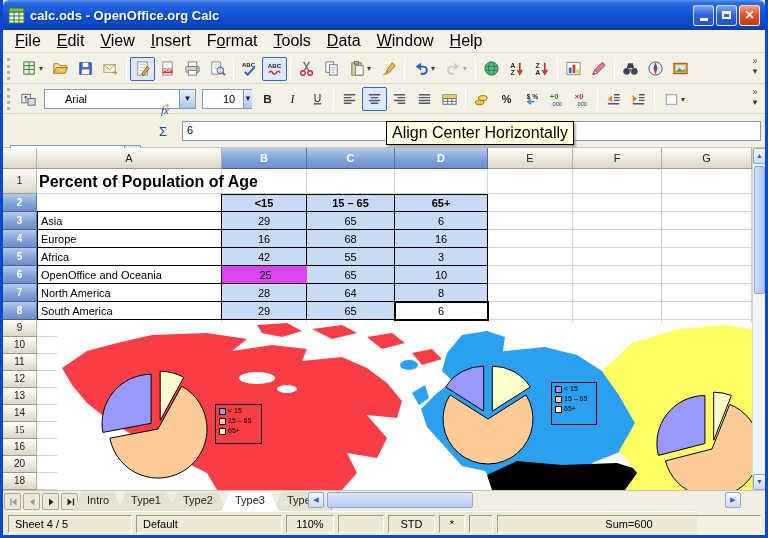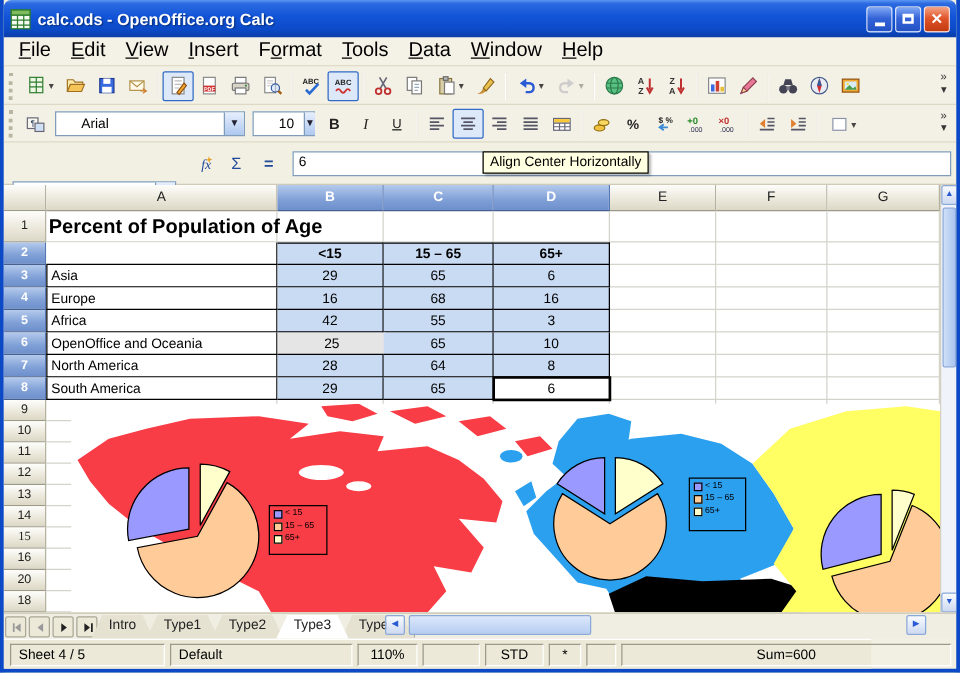"fx" span { flex-direction: none -> column }
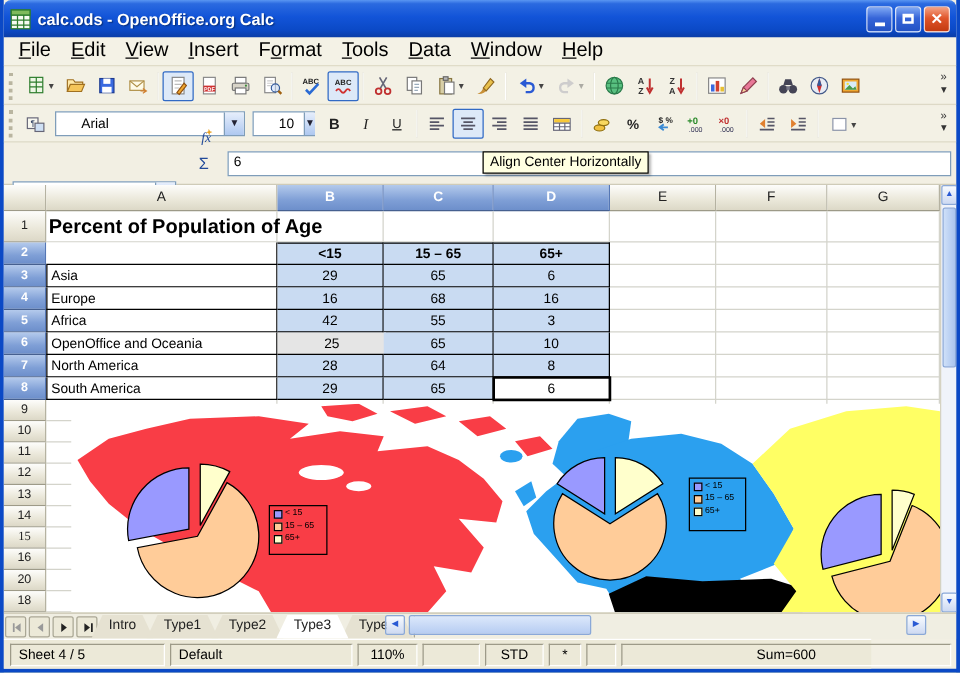"Align Center Horizontally" .tooltip { font-size: 11px -> 16px }
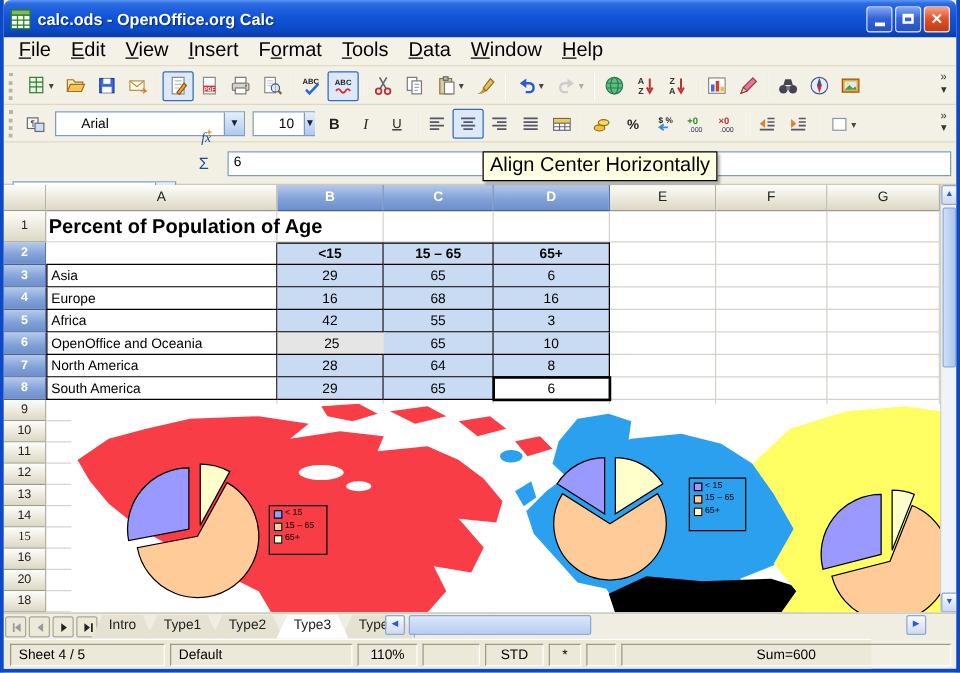"25" div.cell { background: #e5e5e5 -> #d946ef }
